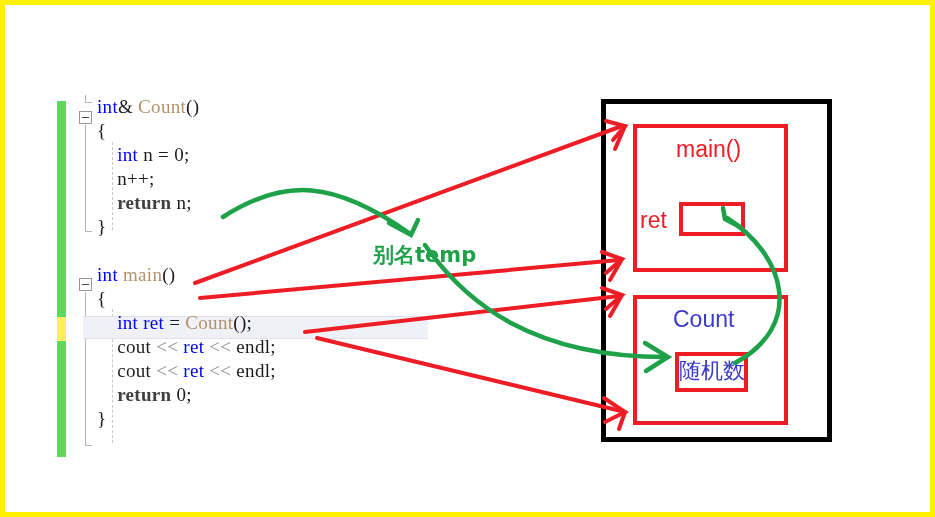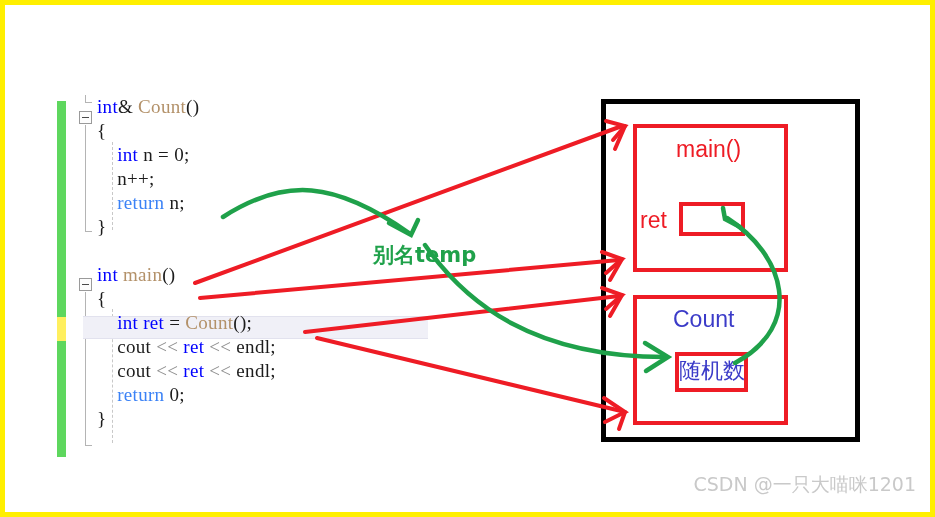"main()" #memory { width: 259px -> 231px }
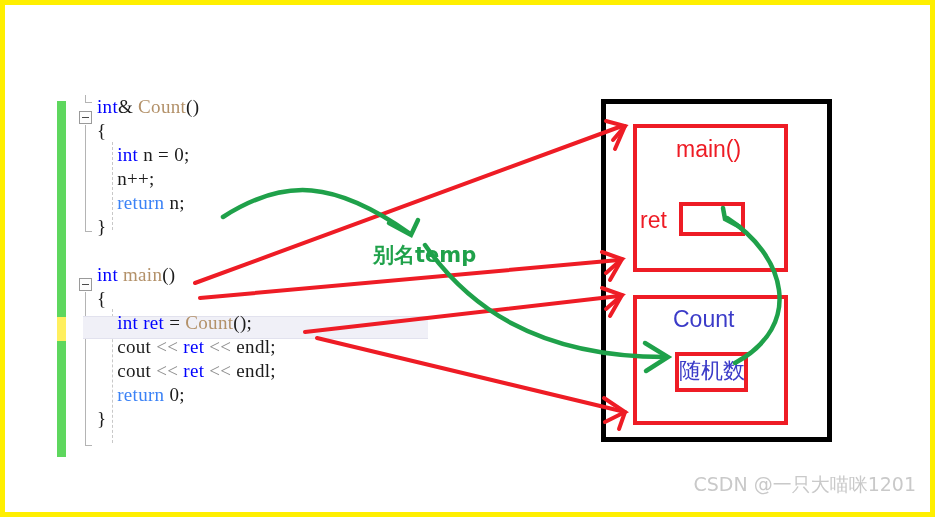"return" .kw2 { color: #3b82f6 -> #404040; font-weight: none -> bold }
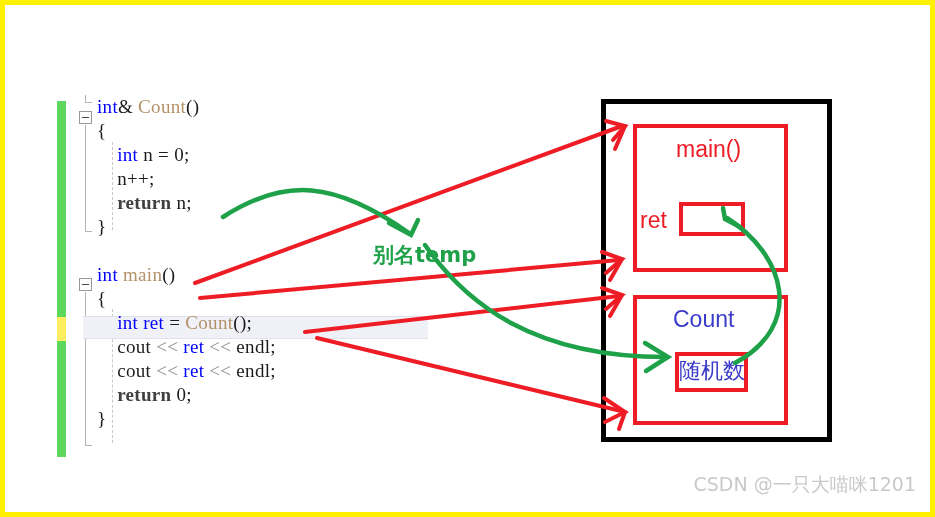"CSDN @一只大喵咪1201" div { html: <div>CSDN @一只大喵咪1201</div> -> none }
